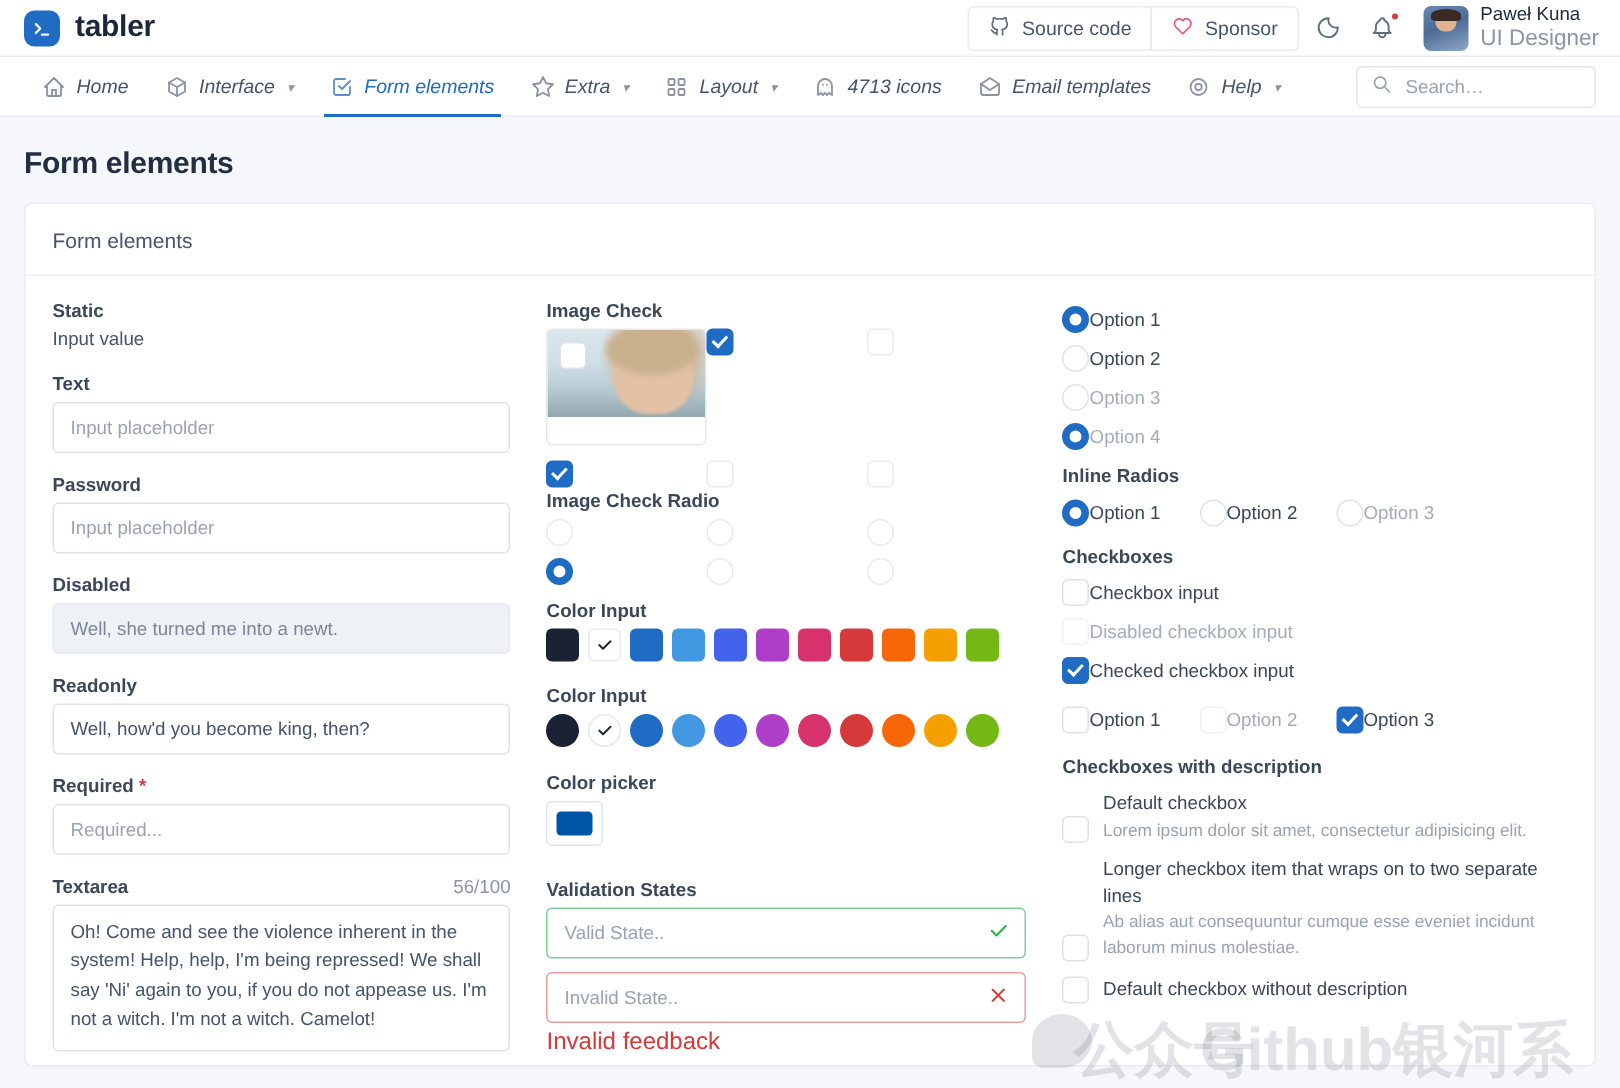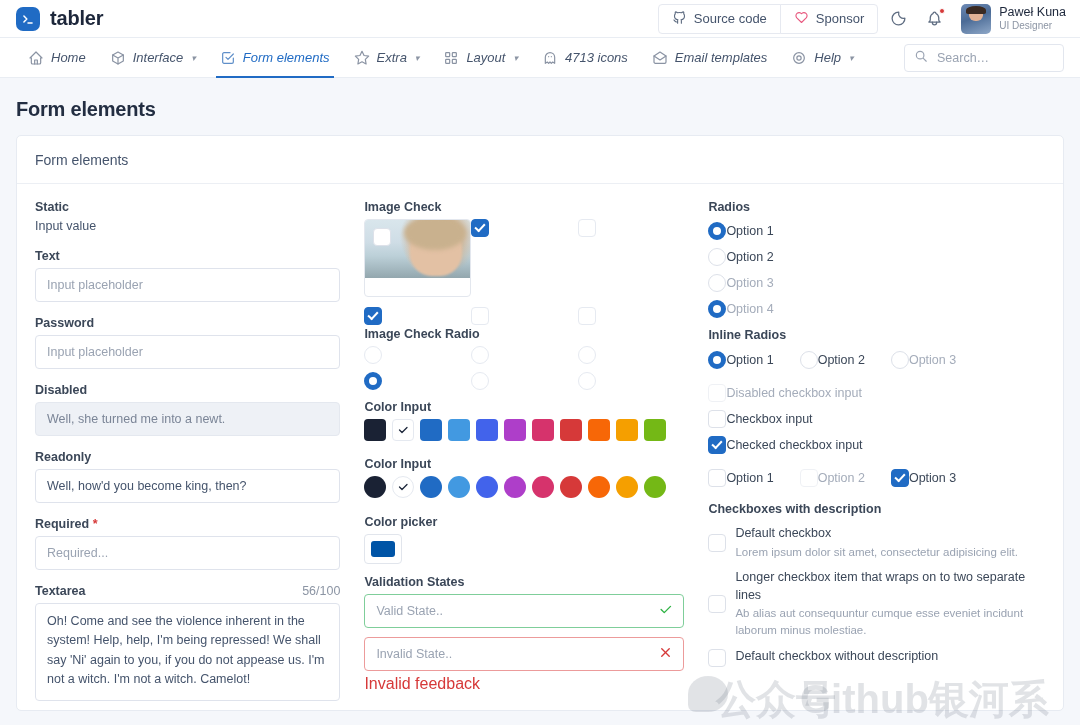"UI Designer" .user-role { font-size: 10px -> 15px }
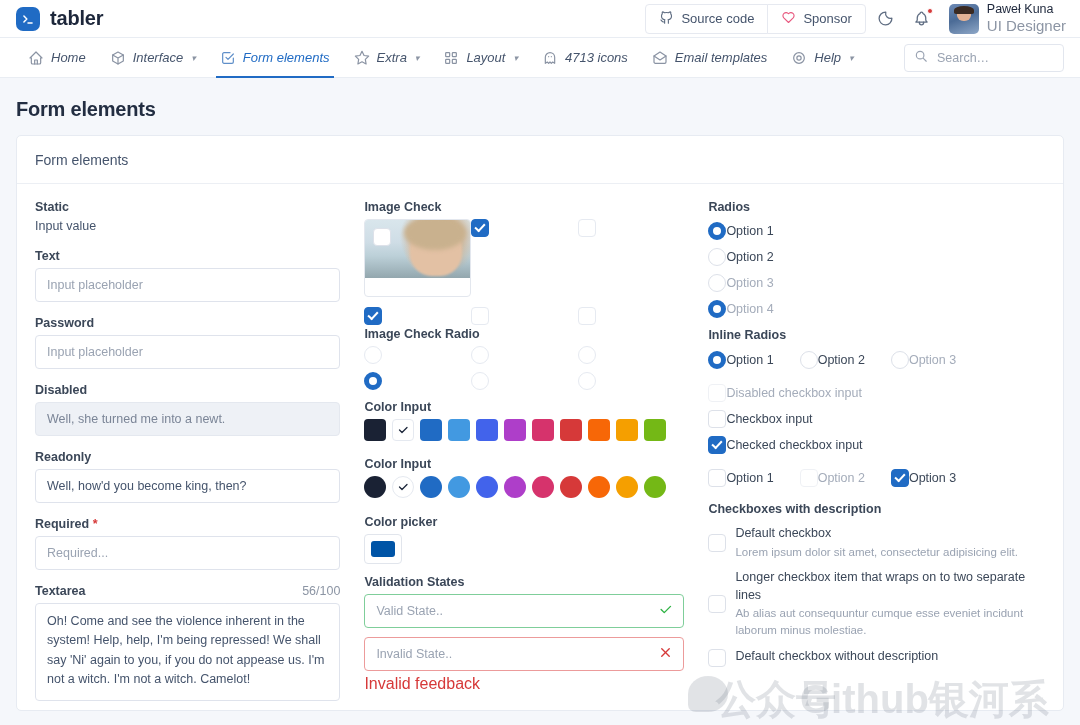"Radios" div.sect-lbl { html: <div>Radios</div> -> none }
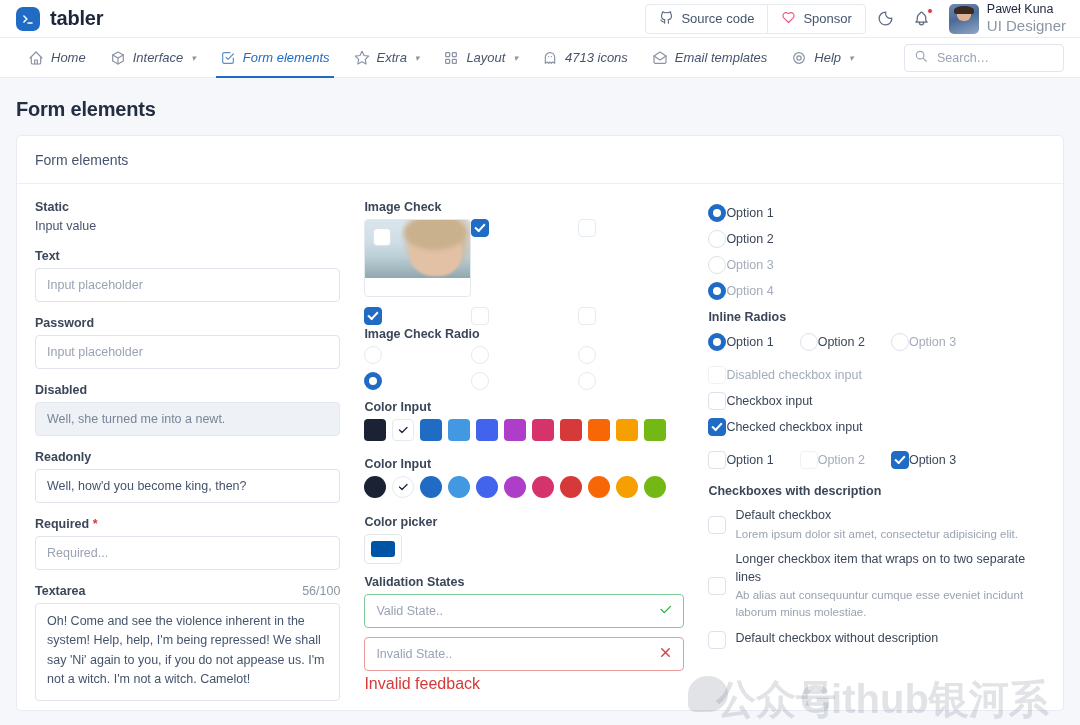"Checkboxes" div.sect-lbl { html: none -> <div>Checkboxes</div> }
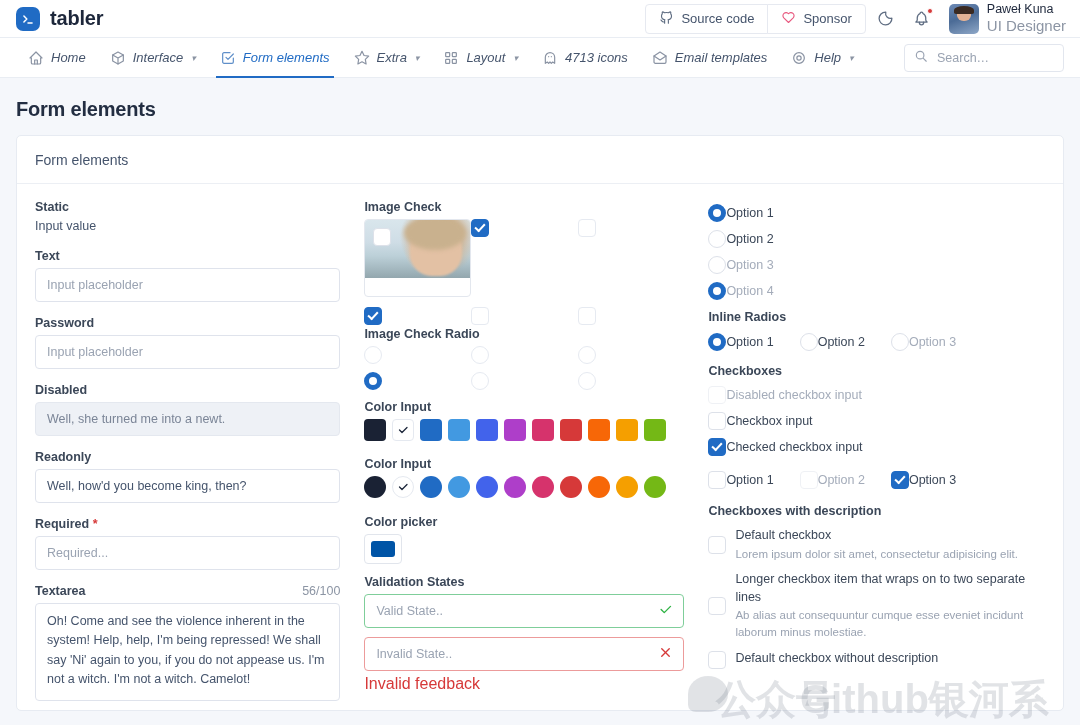"Disabled checkbox input" div.optrow { order: before "Checkbox input" -> after "Checkbox input" }
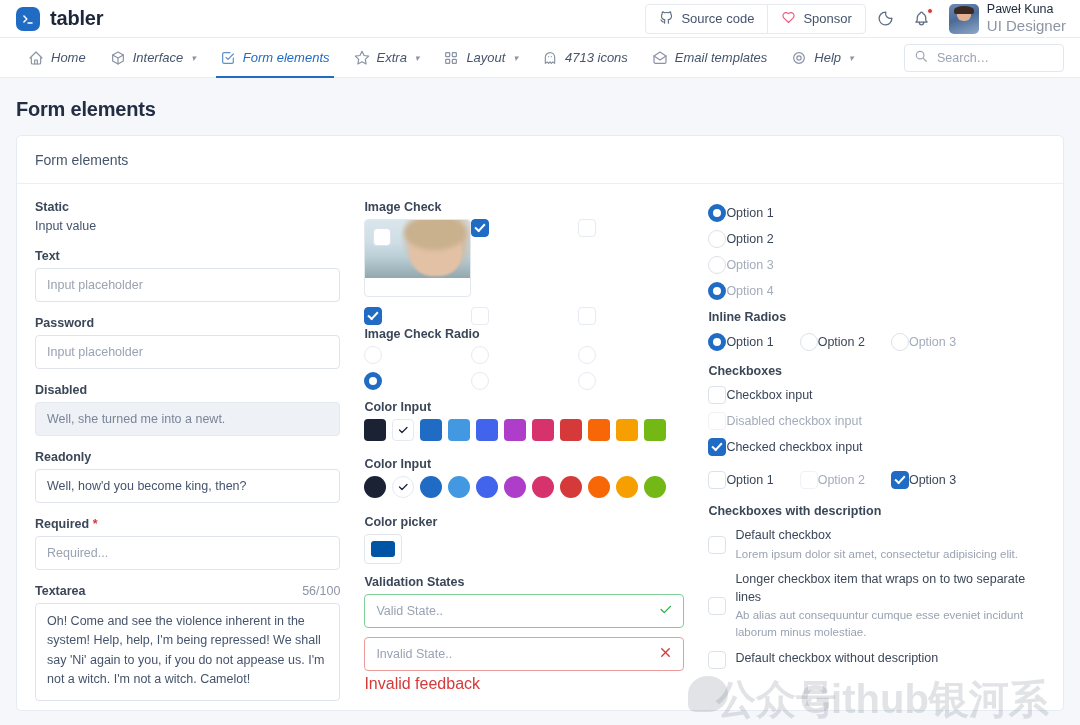"Default checkbox" .cbdesc-row { align-items: center -> flex-end }
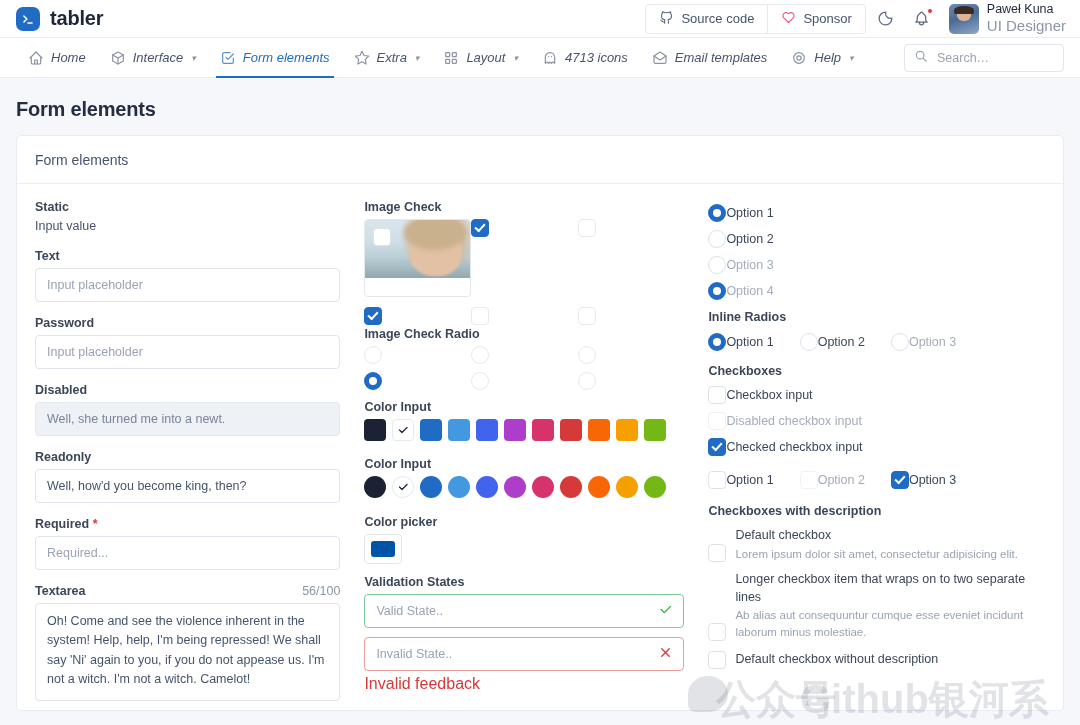"Validation States" span.lbl { margin-top: 11px -> 22px }
